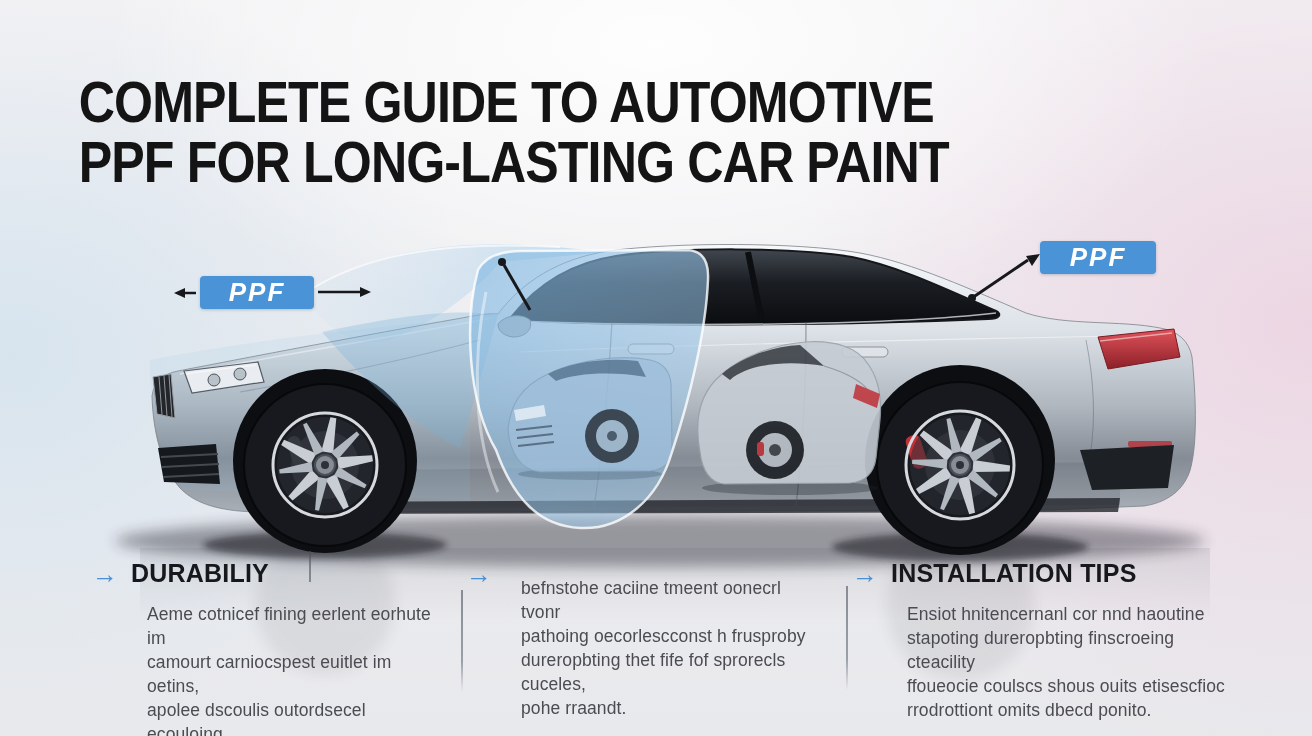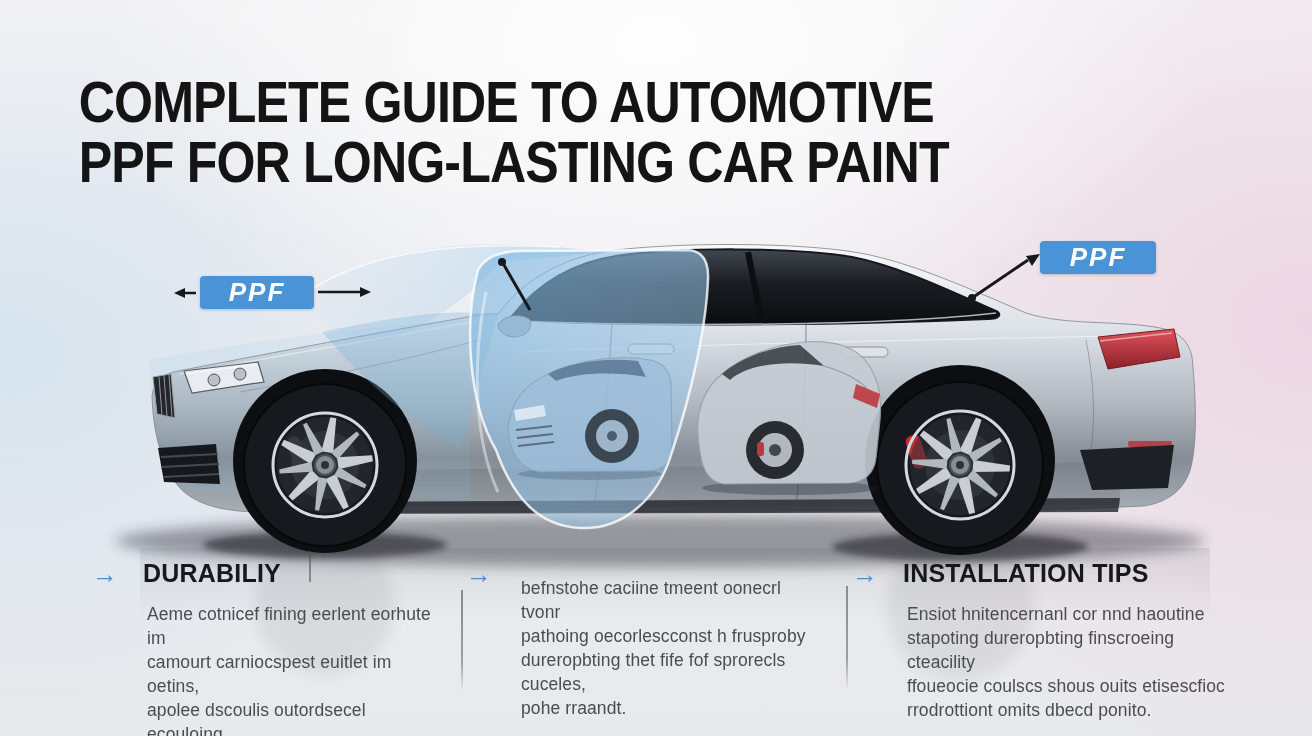"DURABILIY" .info h3 { margin: 0 0 9px 12px -> 0 0 9px 0 }
